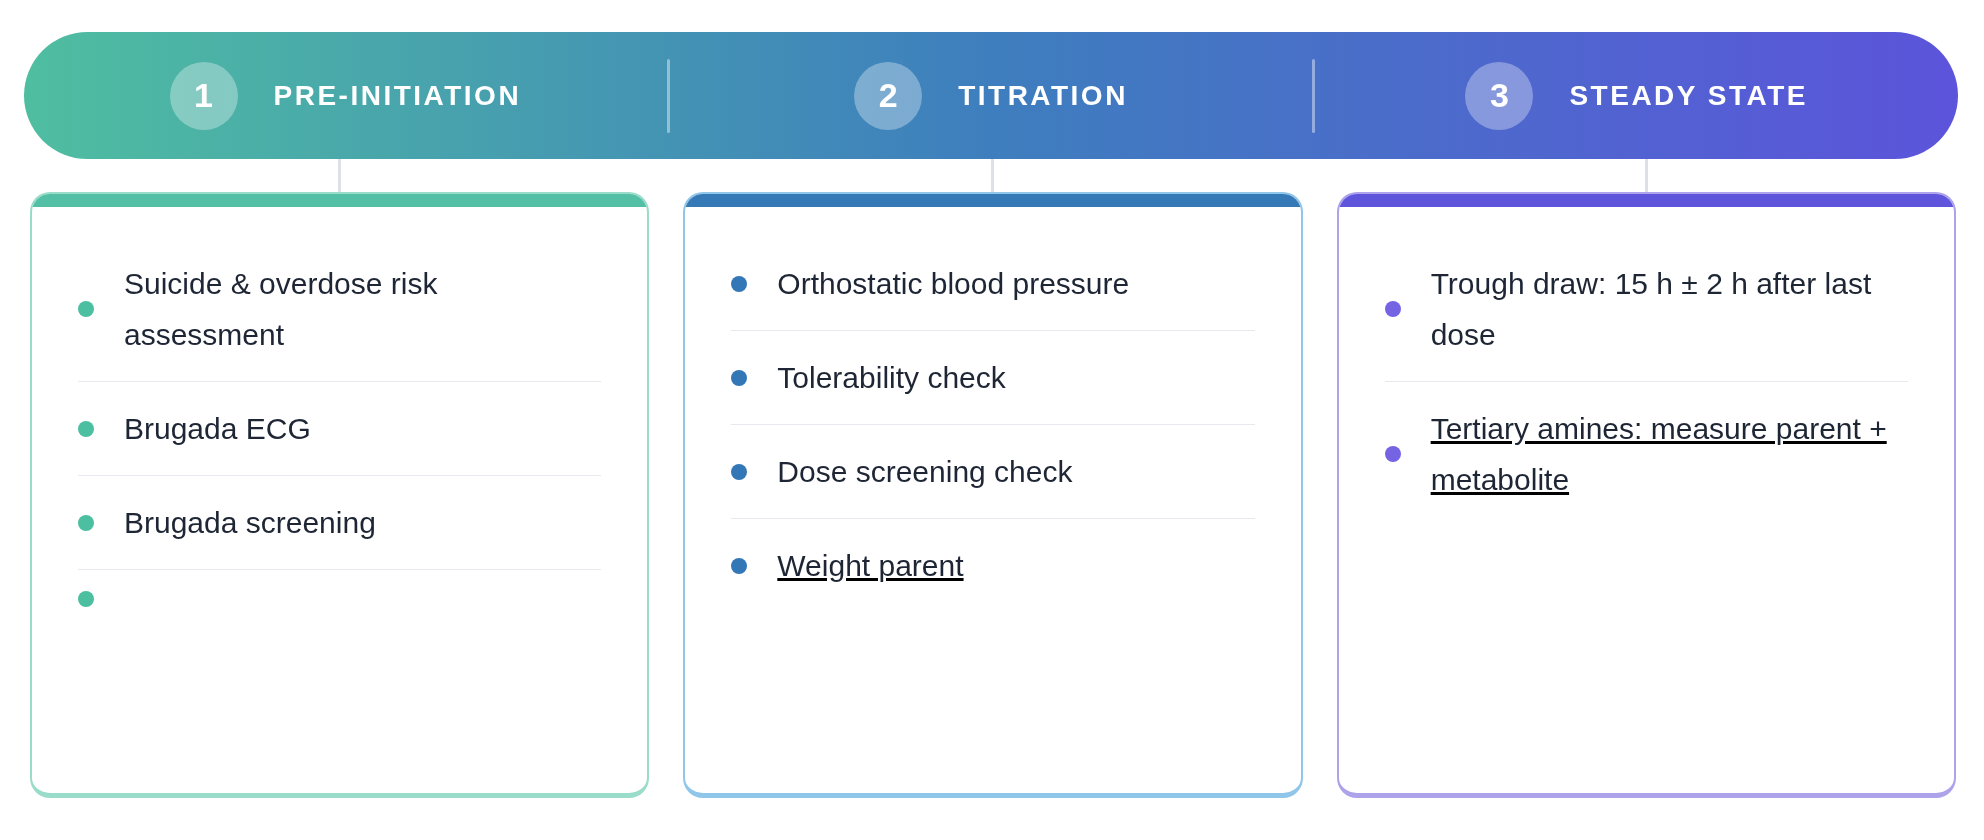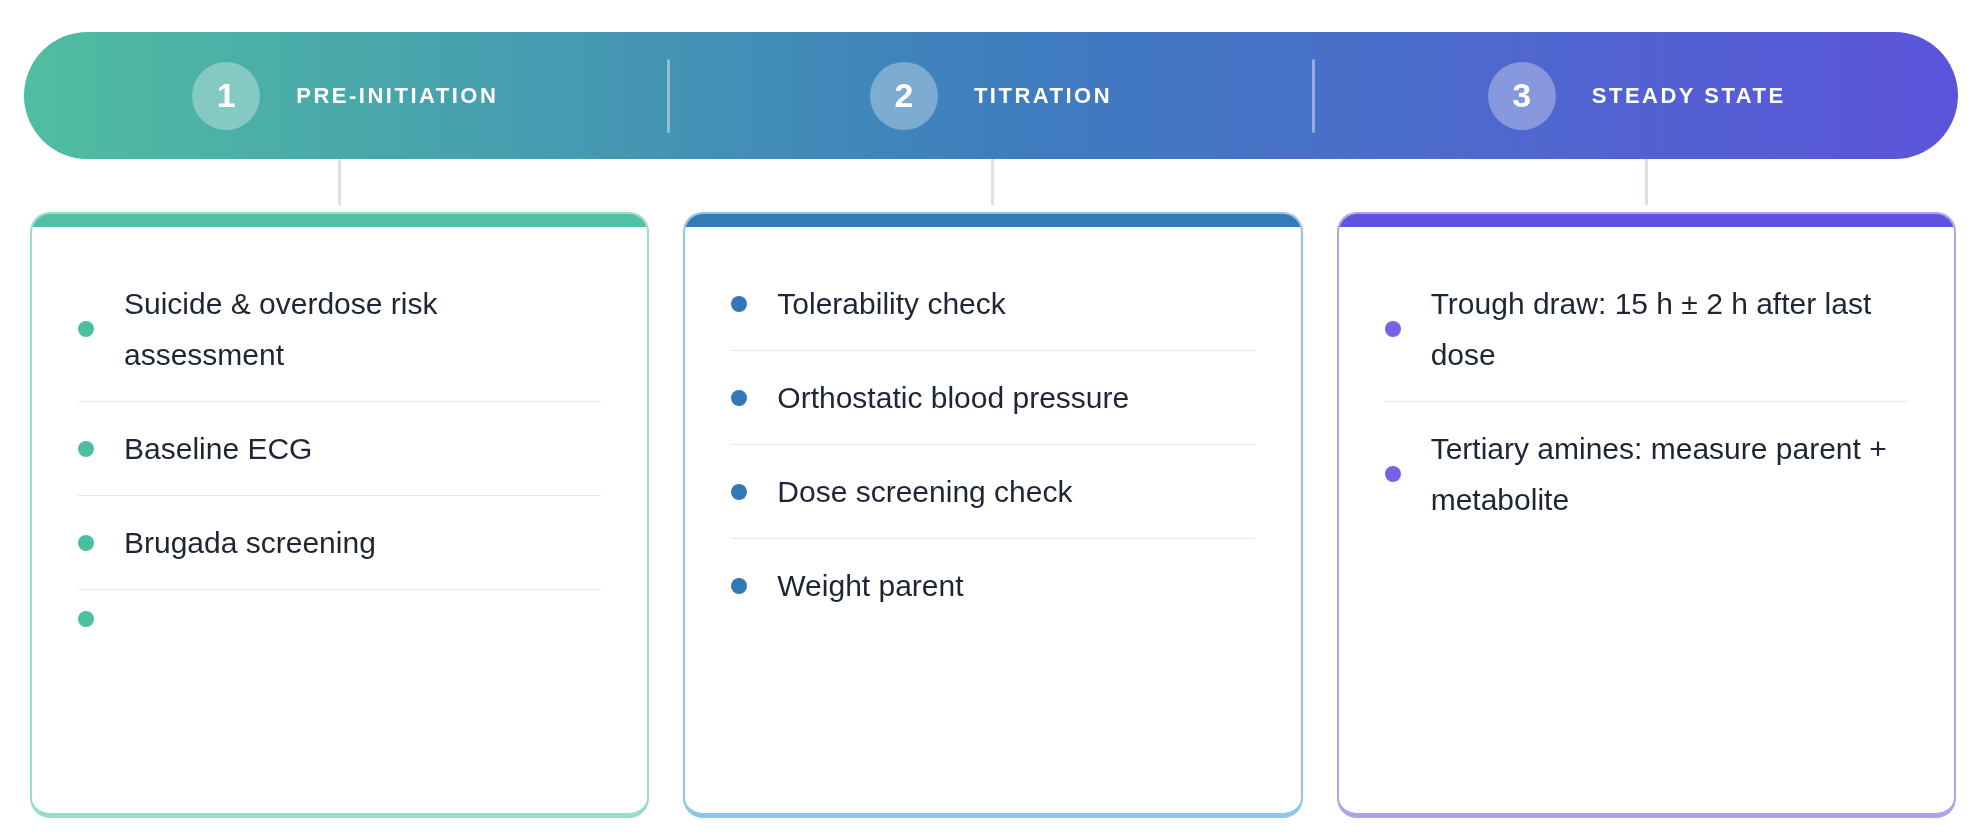"PRE-INITIATION" .phase-label { font-size: 22px -> 28px }
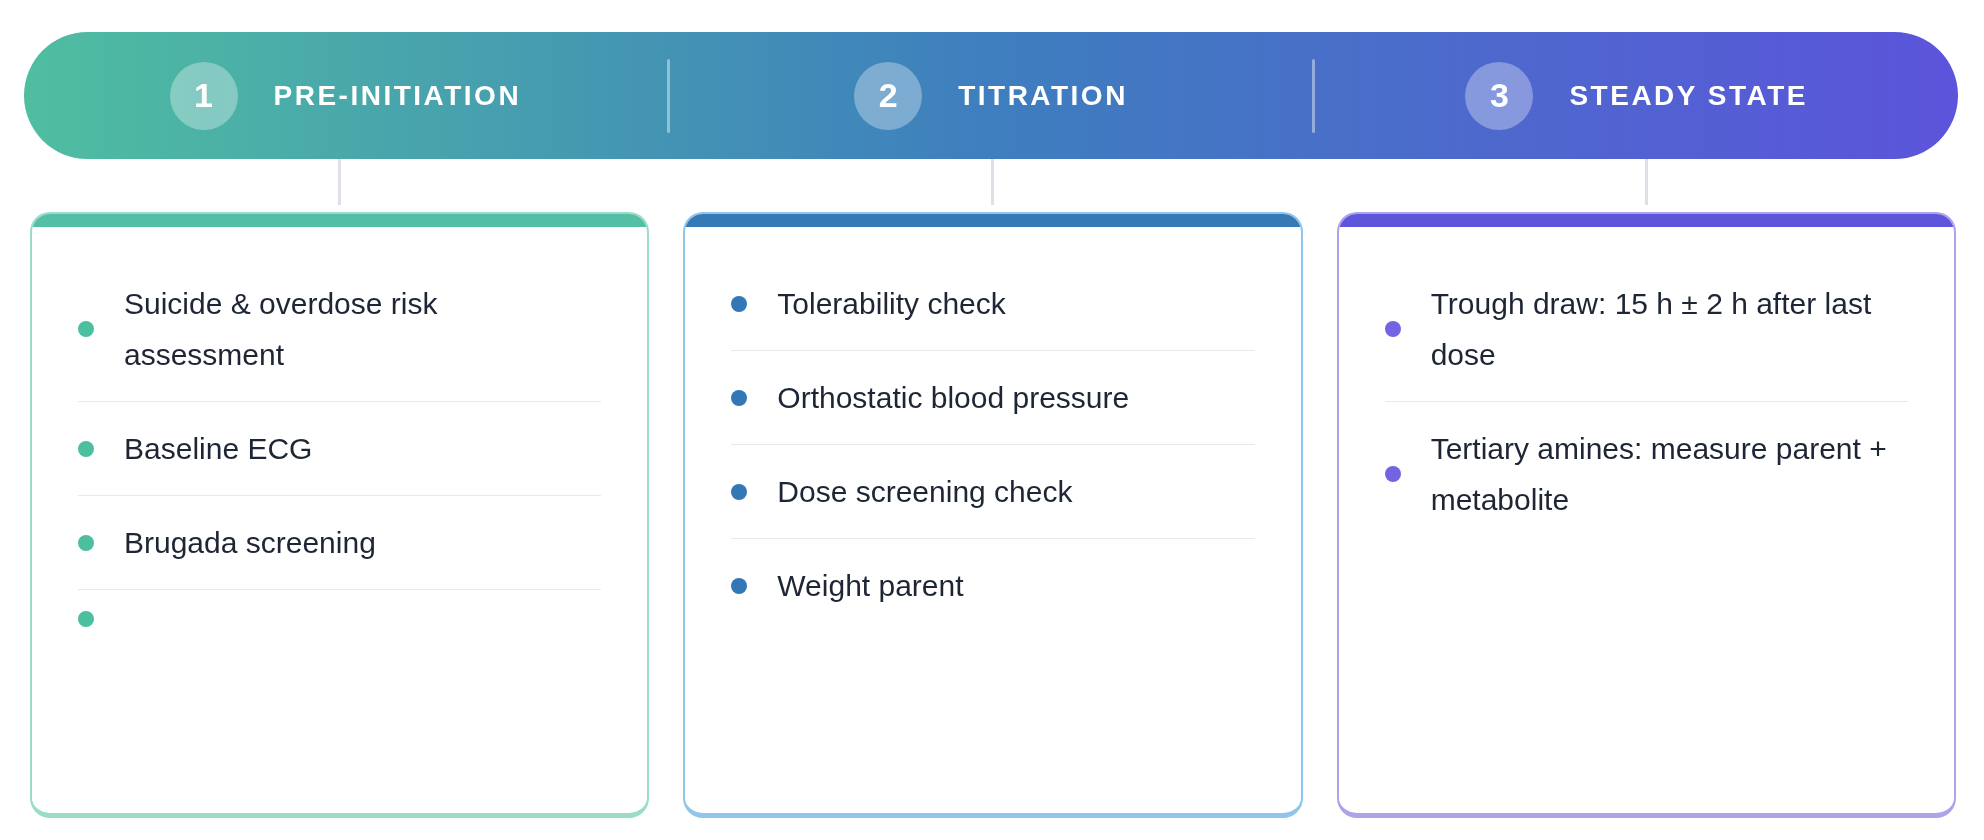"Suicide & overdose risk" .cards-row { top: 212px -> 192px }
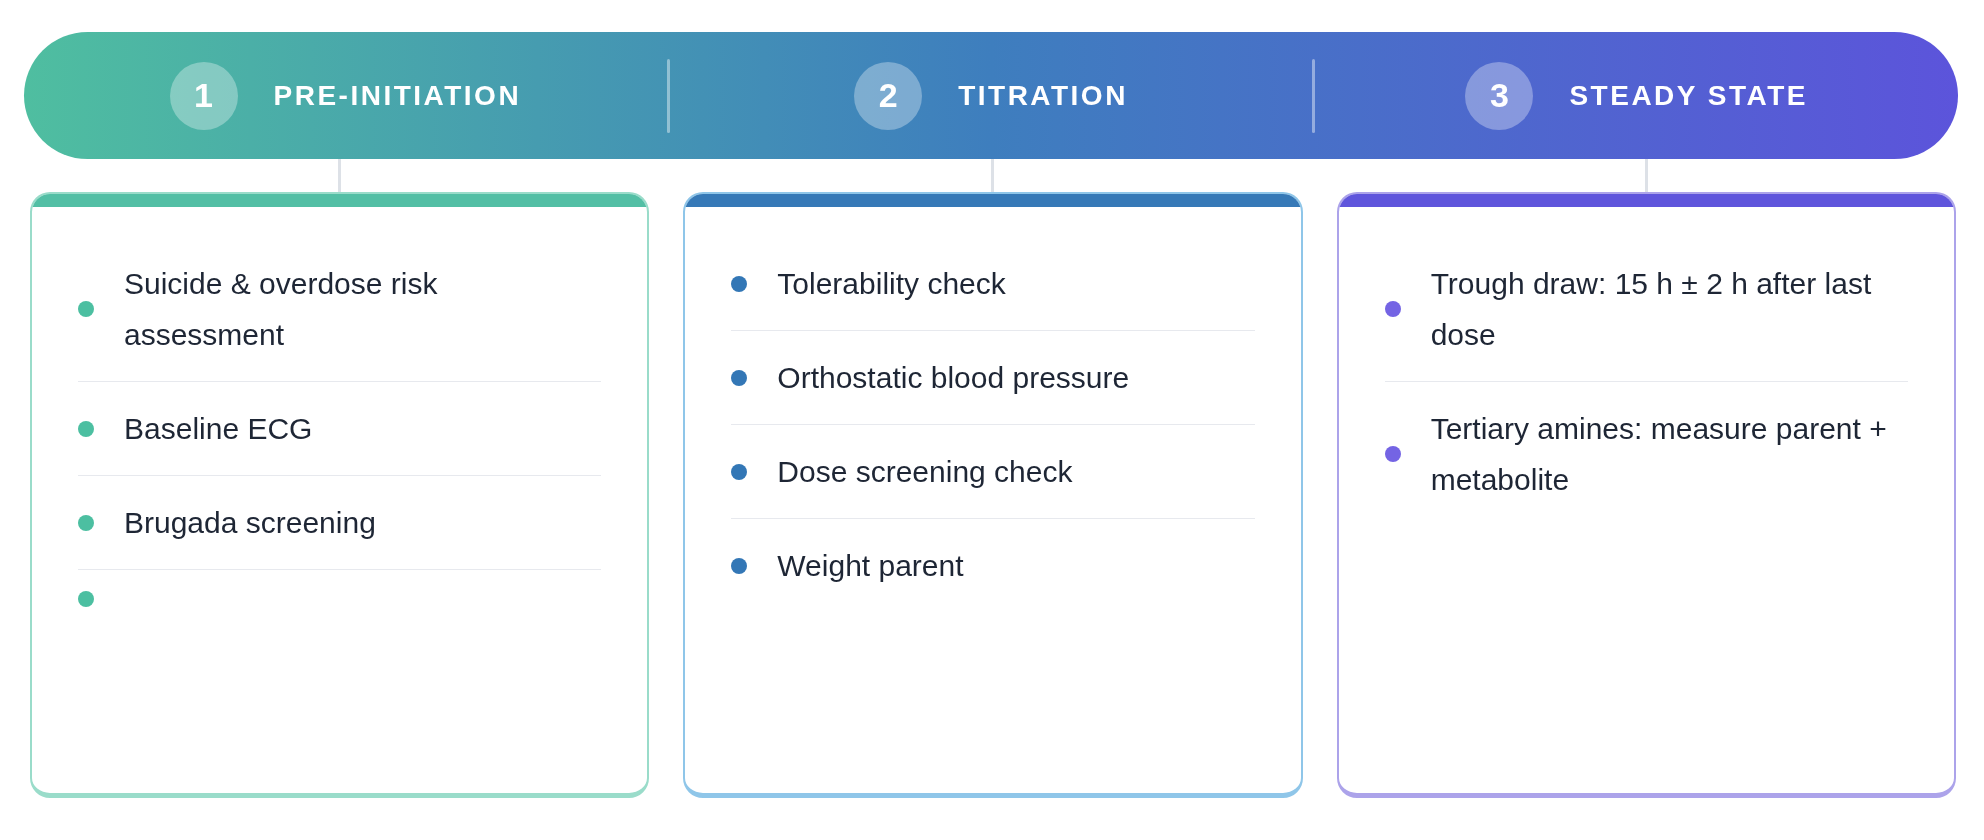"Tolerability check" li.item { order: before "Orthostatic blood pressure" -> after "Orthostatic blood pressure" }
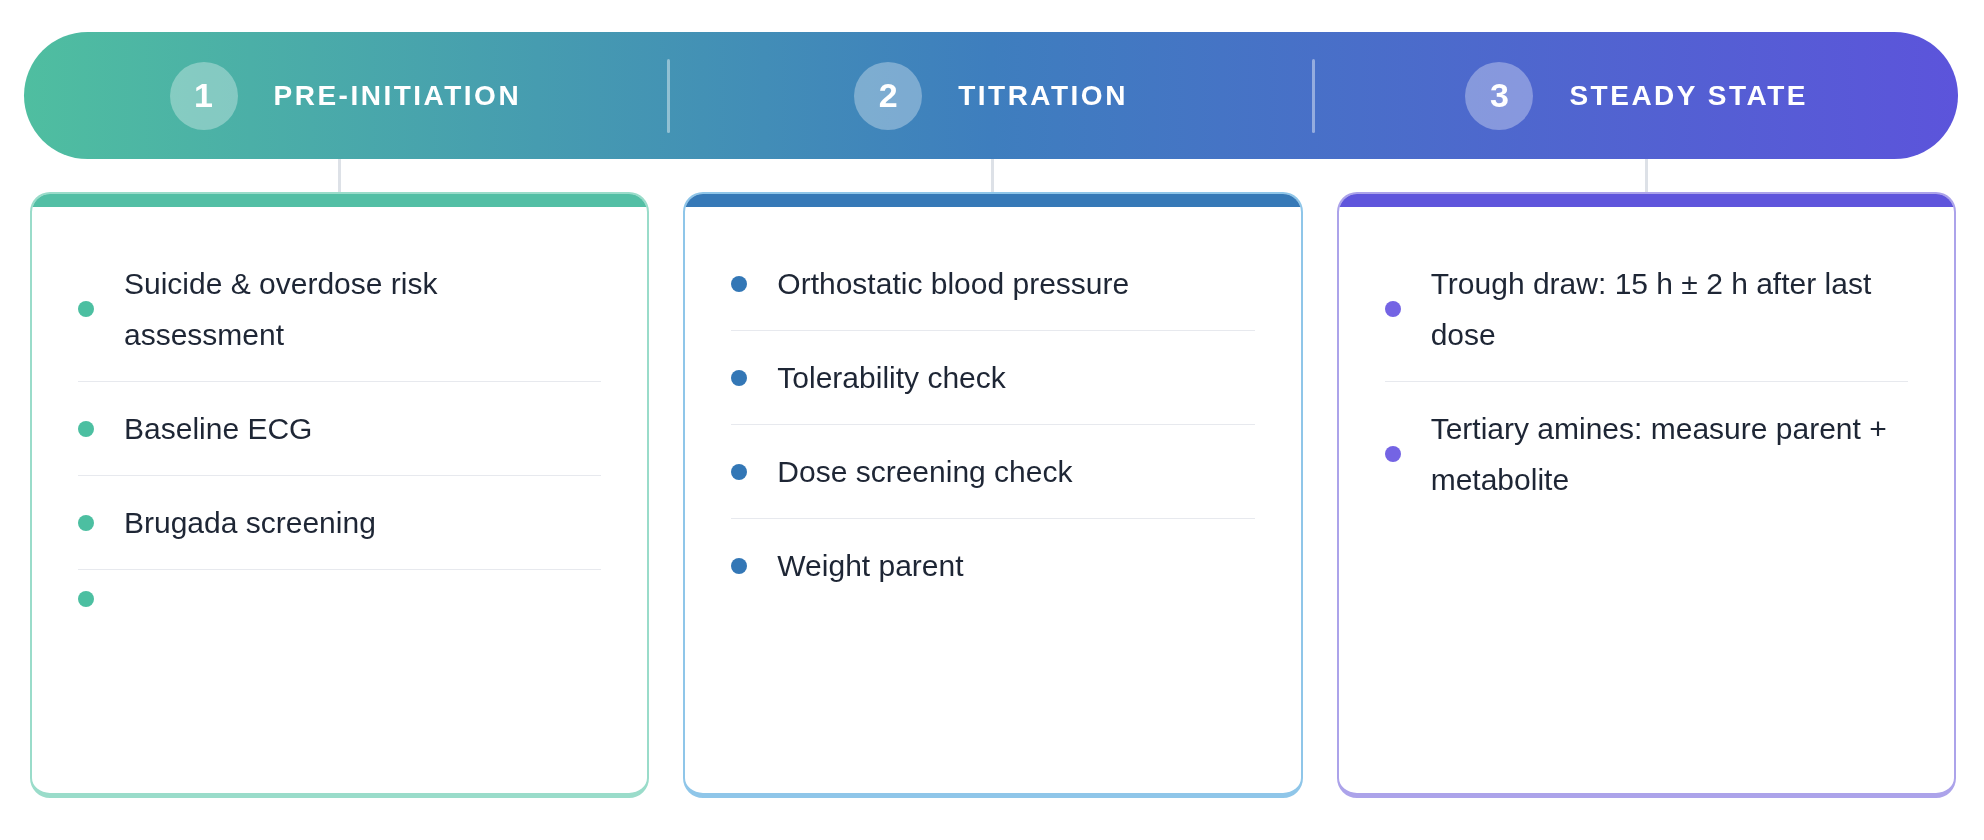"Baseline ECG" span.item-text { text: Baseline -> Brugada }
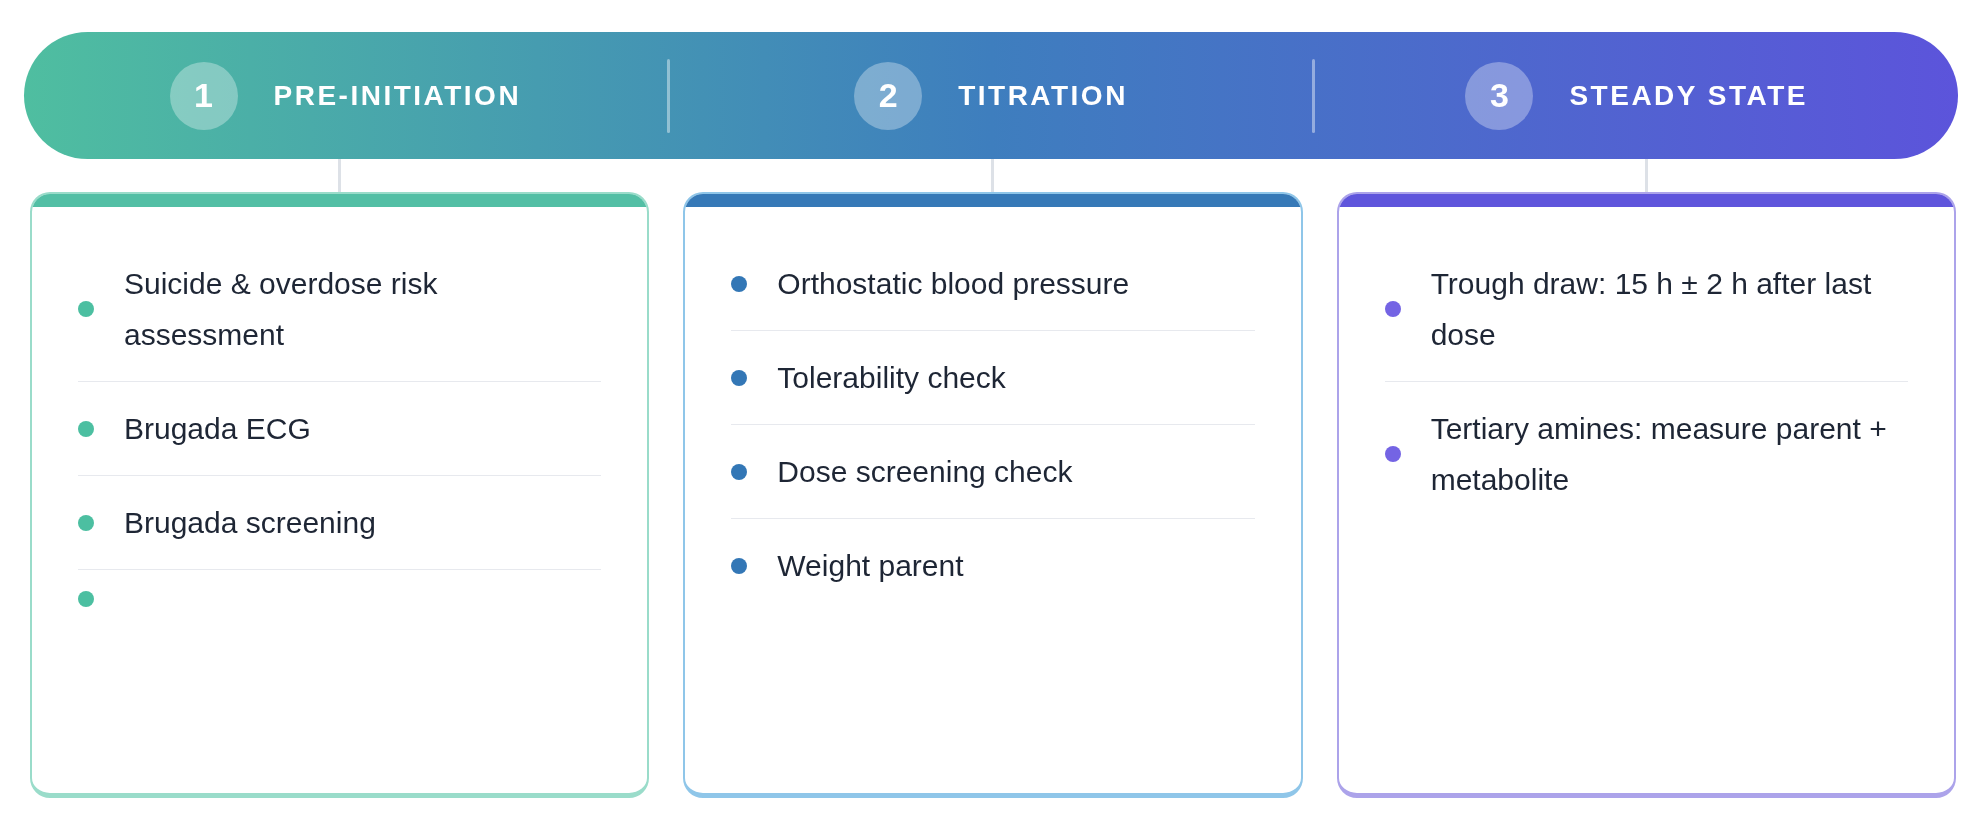"Tertiary amines: measure parent +" .item:last-child { text-decoration: none -> underline }
